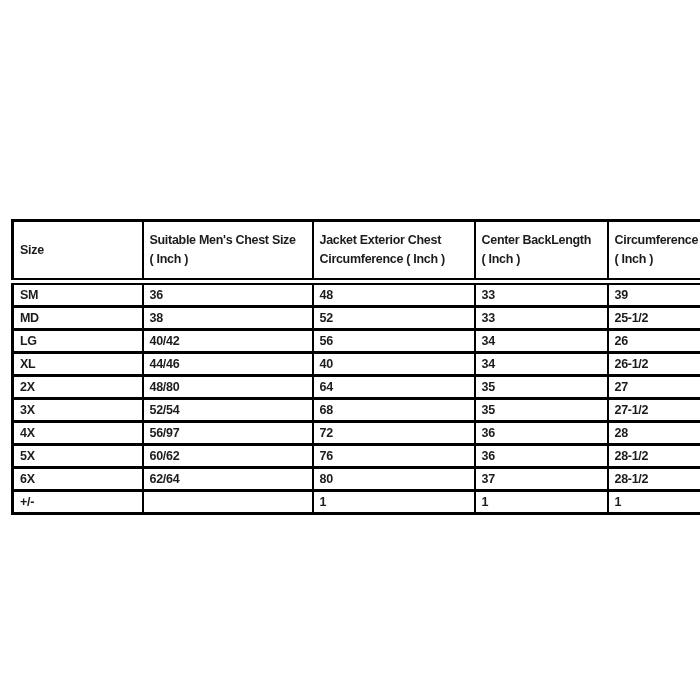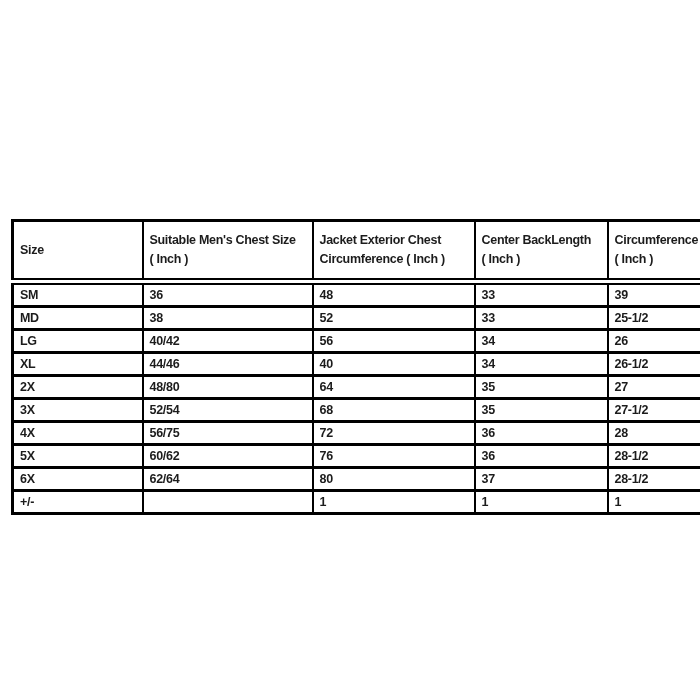"56/75" td { text: 56/75 -> 56/97 }
